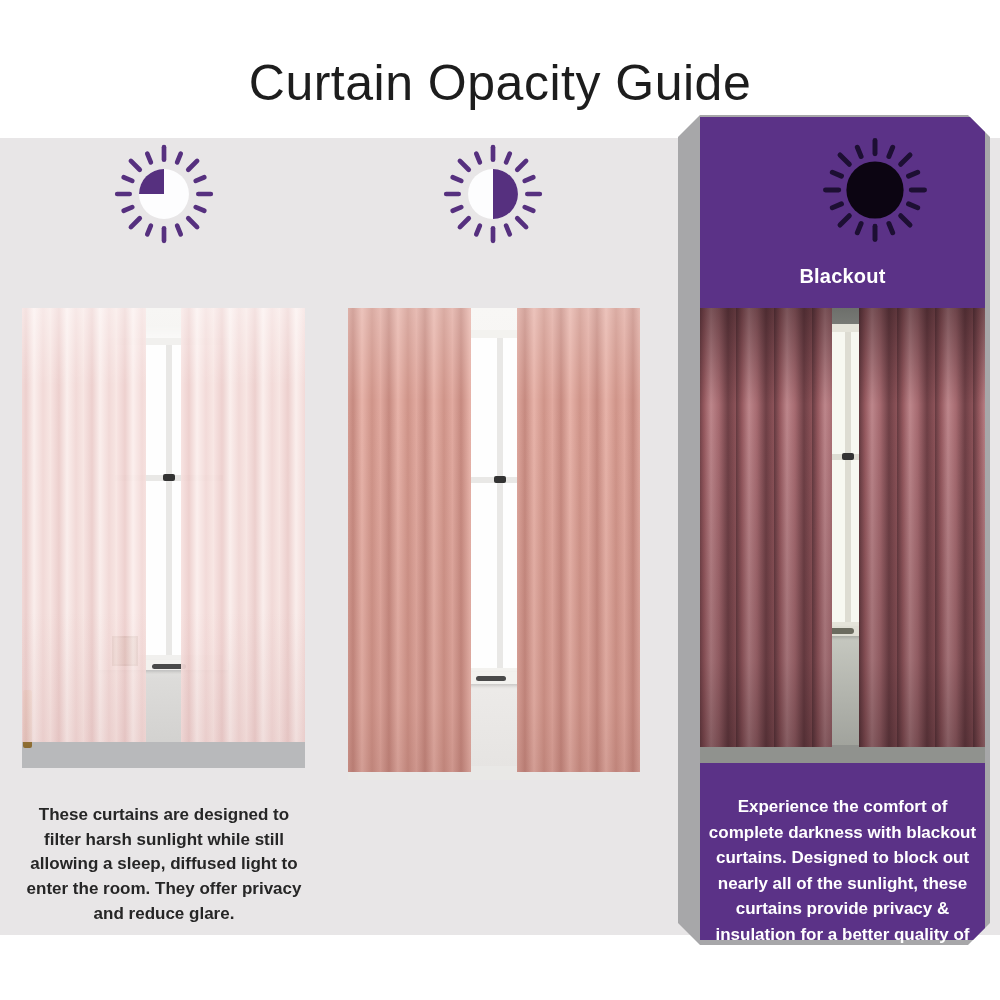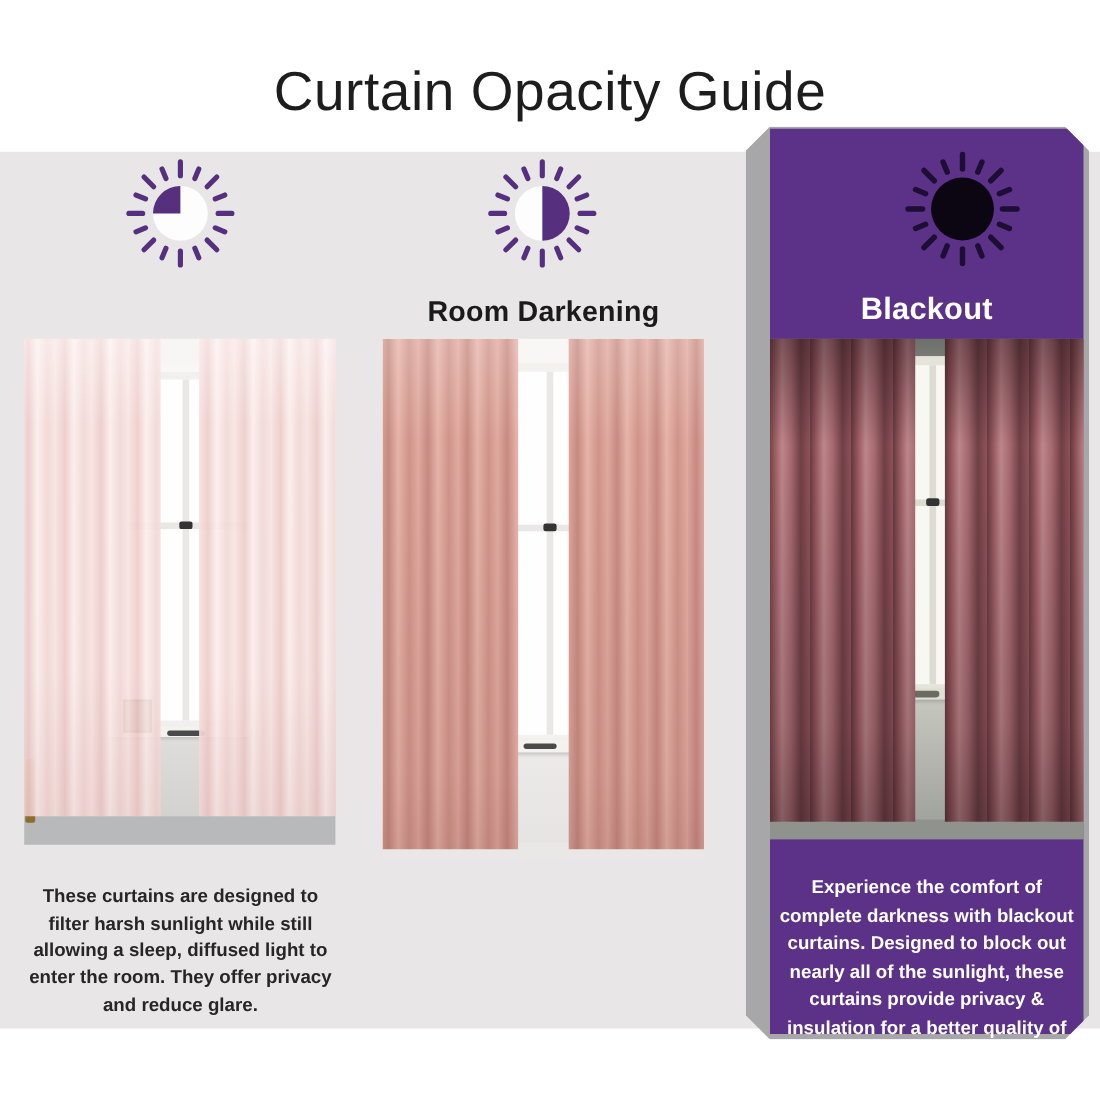"Room Darkening" div.col-label { html: <div>Room Darkening</div> -> none }
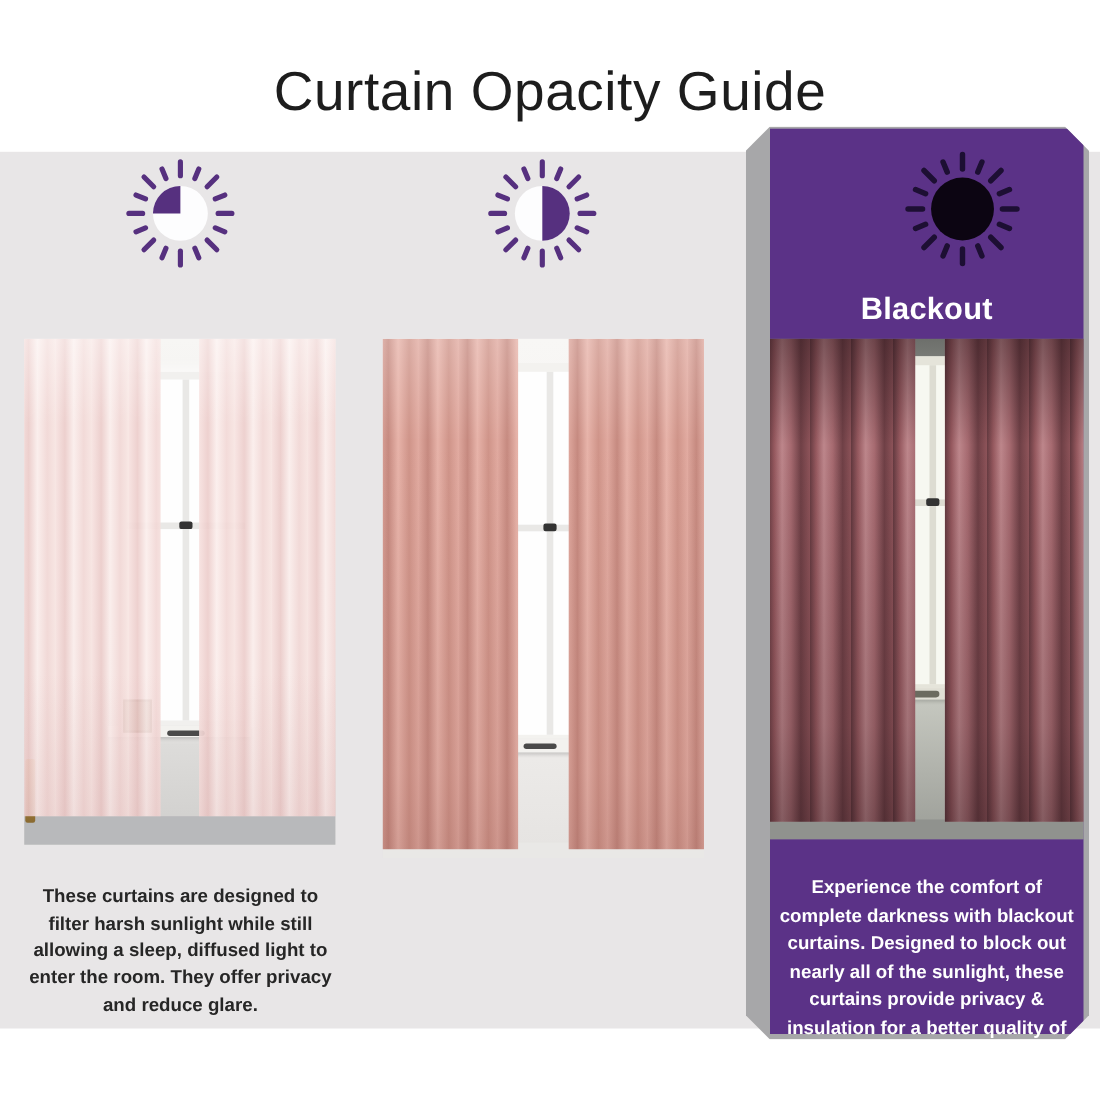"Blackout" #label3 { font-size: 28px -> 20px }
